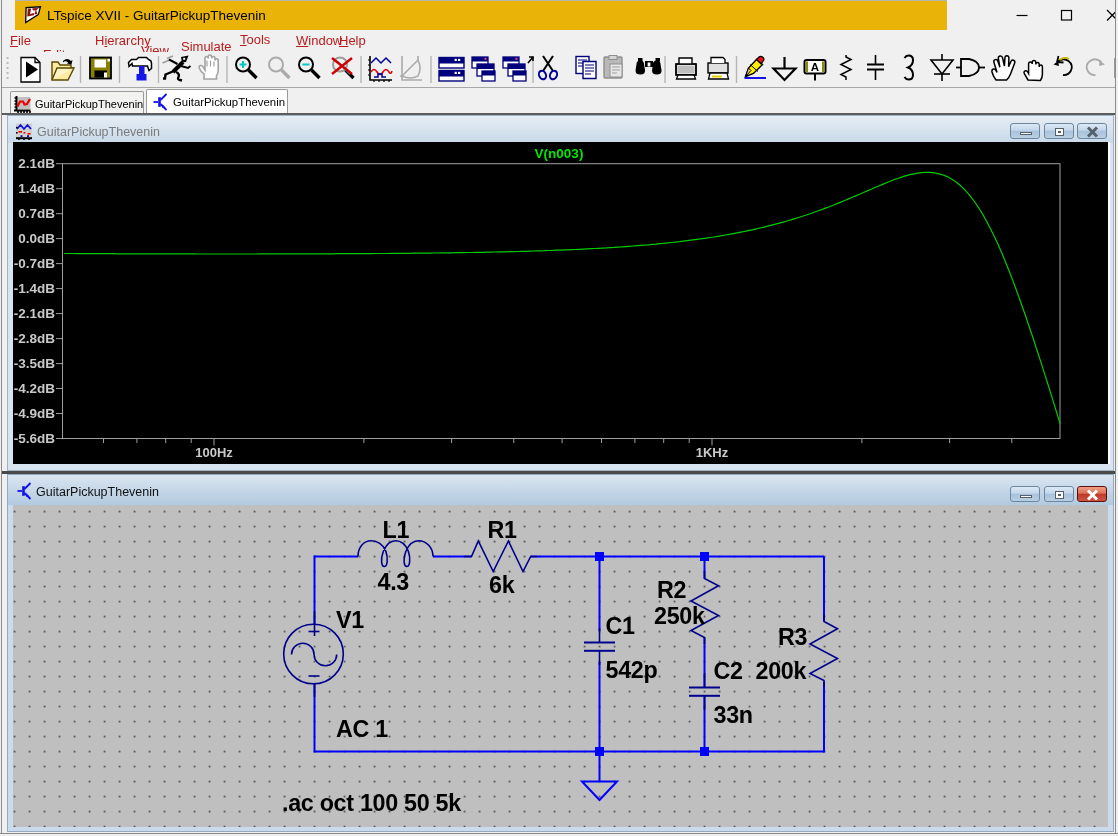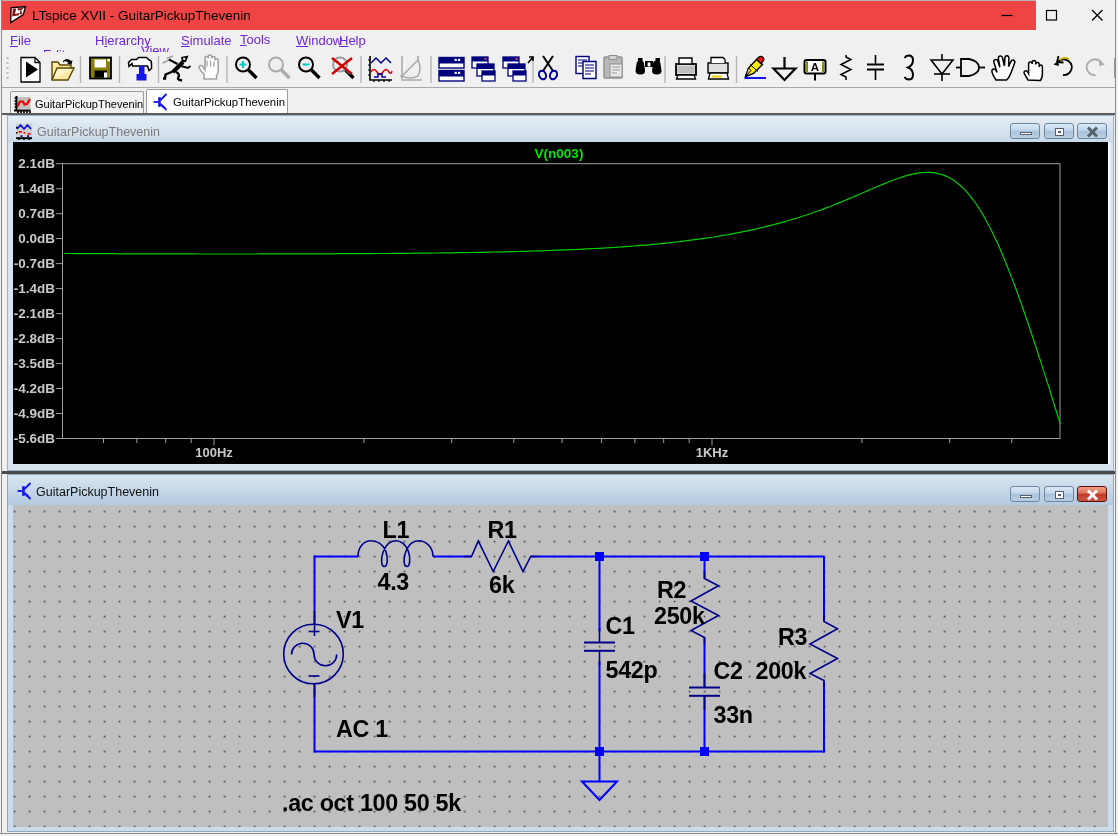"LTspice XVII - GuitarPickupThevenin" div.abs { background: #ef4444 -> #eab308; left: 0 -> 15px; width: 1036px -> 932px }
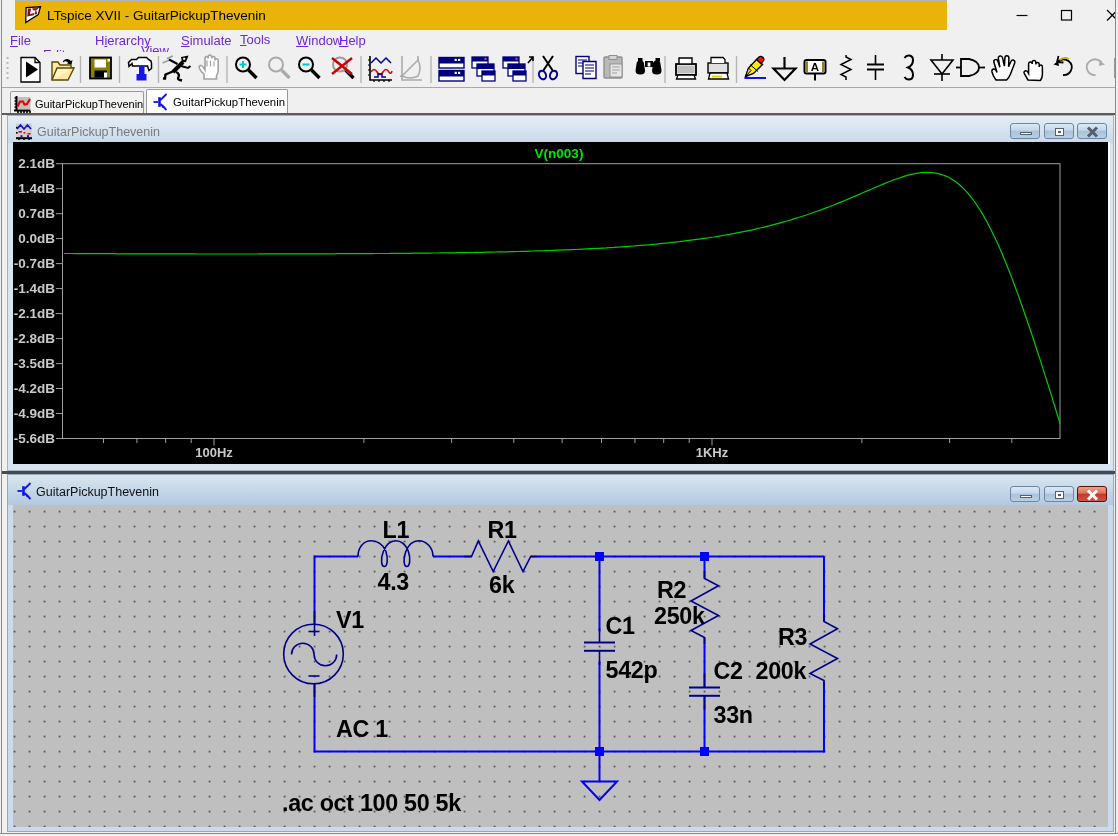"File" div.abs { color: #6d28d9 -> #b91c1c }
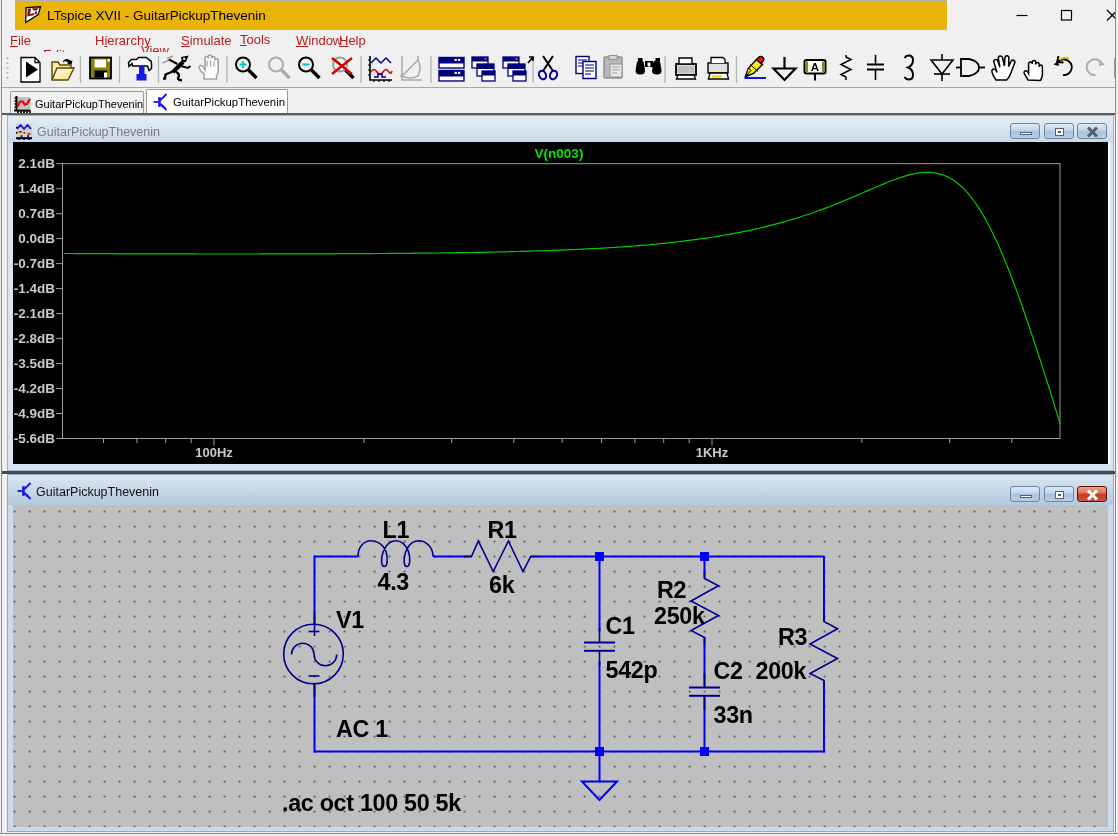"Simulate" span.abs { top: 3px -> 9px }
